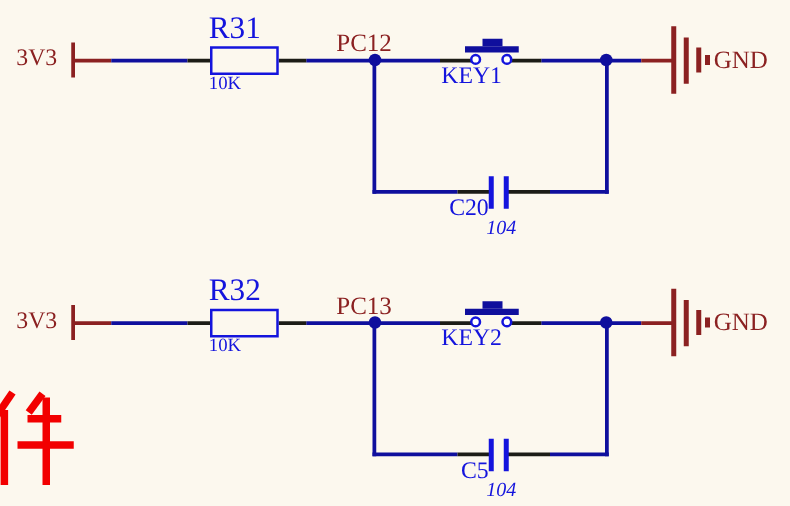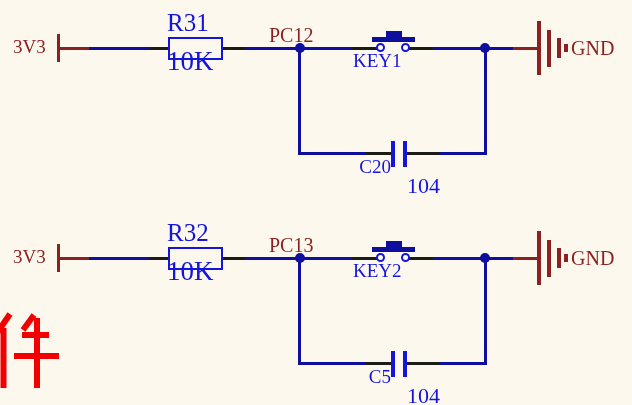"10K" .res-val { font-size: 27px -> 15px; top: 48px -> 60px }
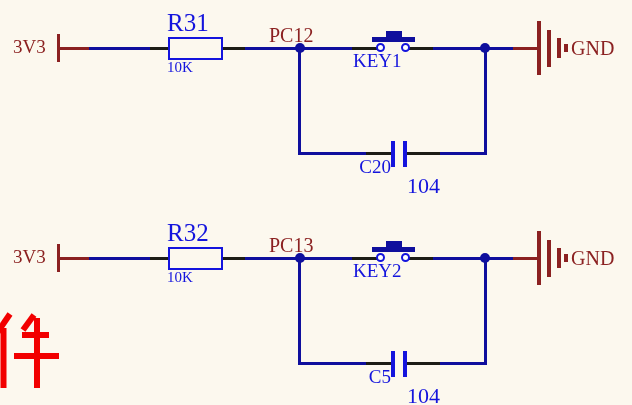"104" .cap-val { font-size: 22px -> 16px; font-style: none -> italic; left: 407px -> 389px }
